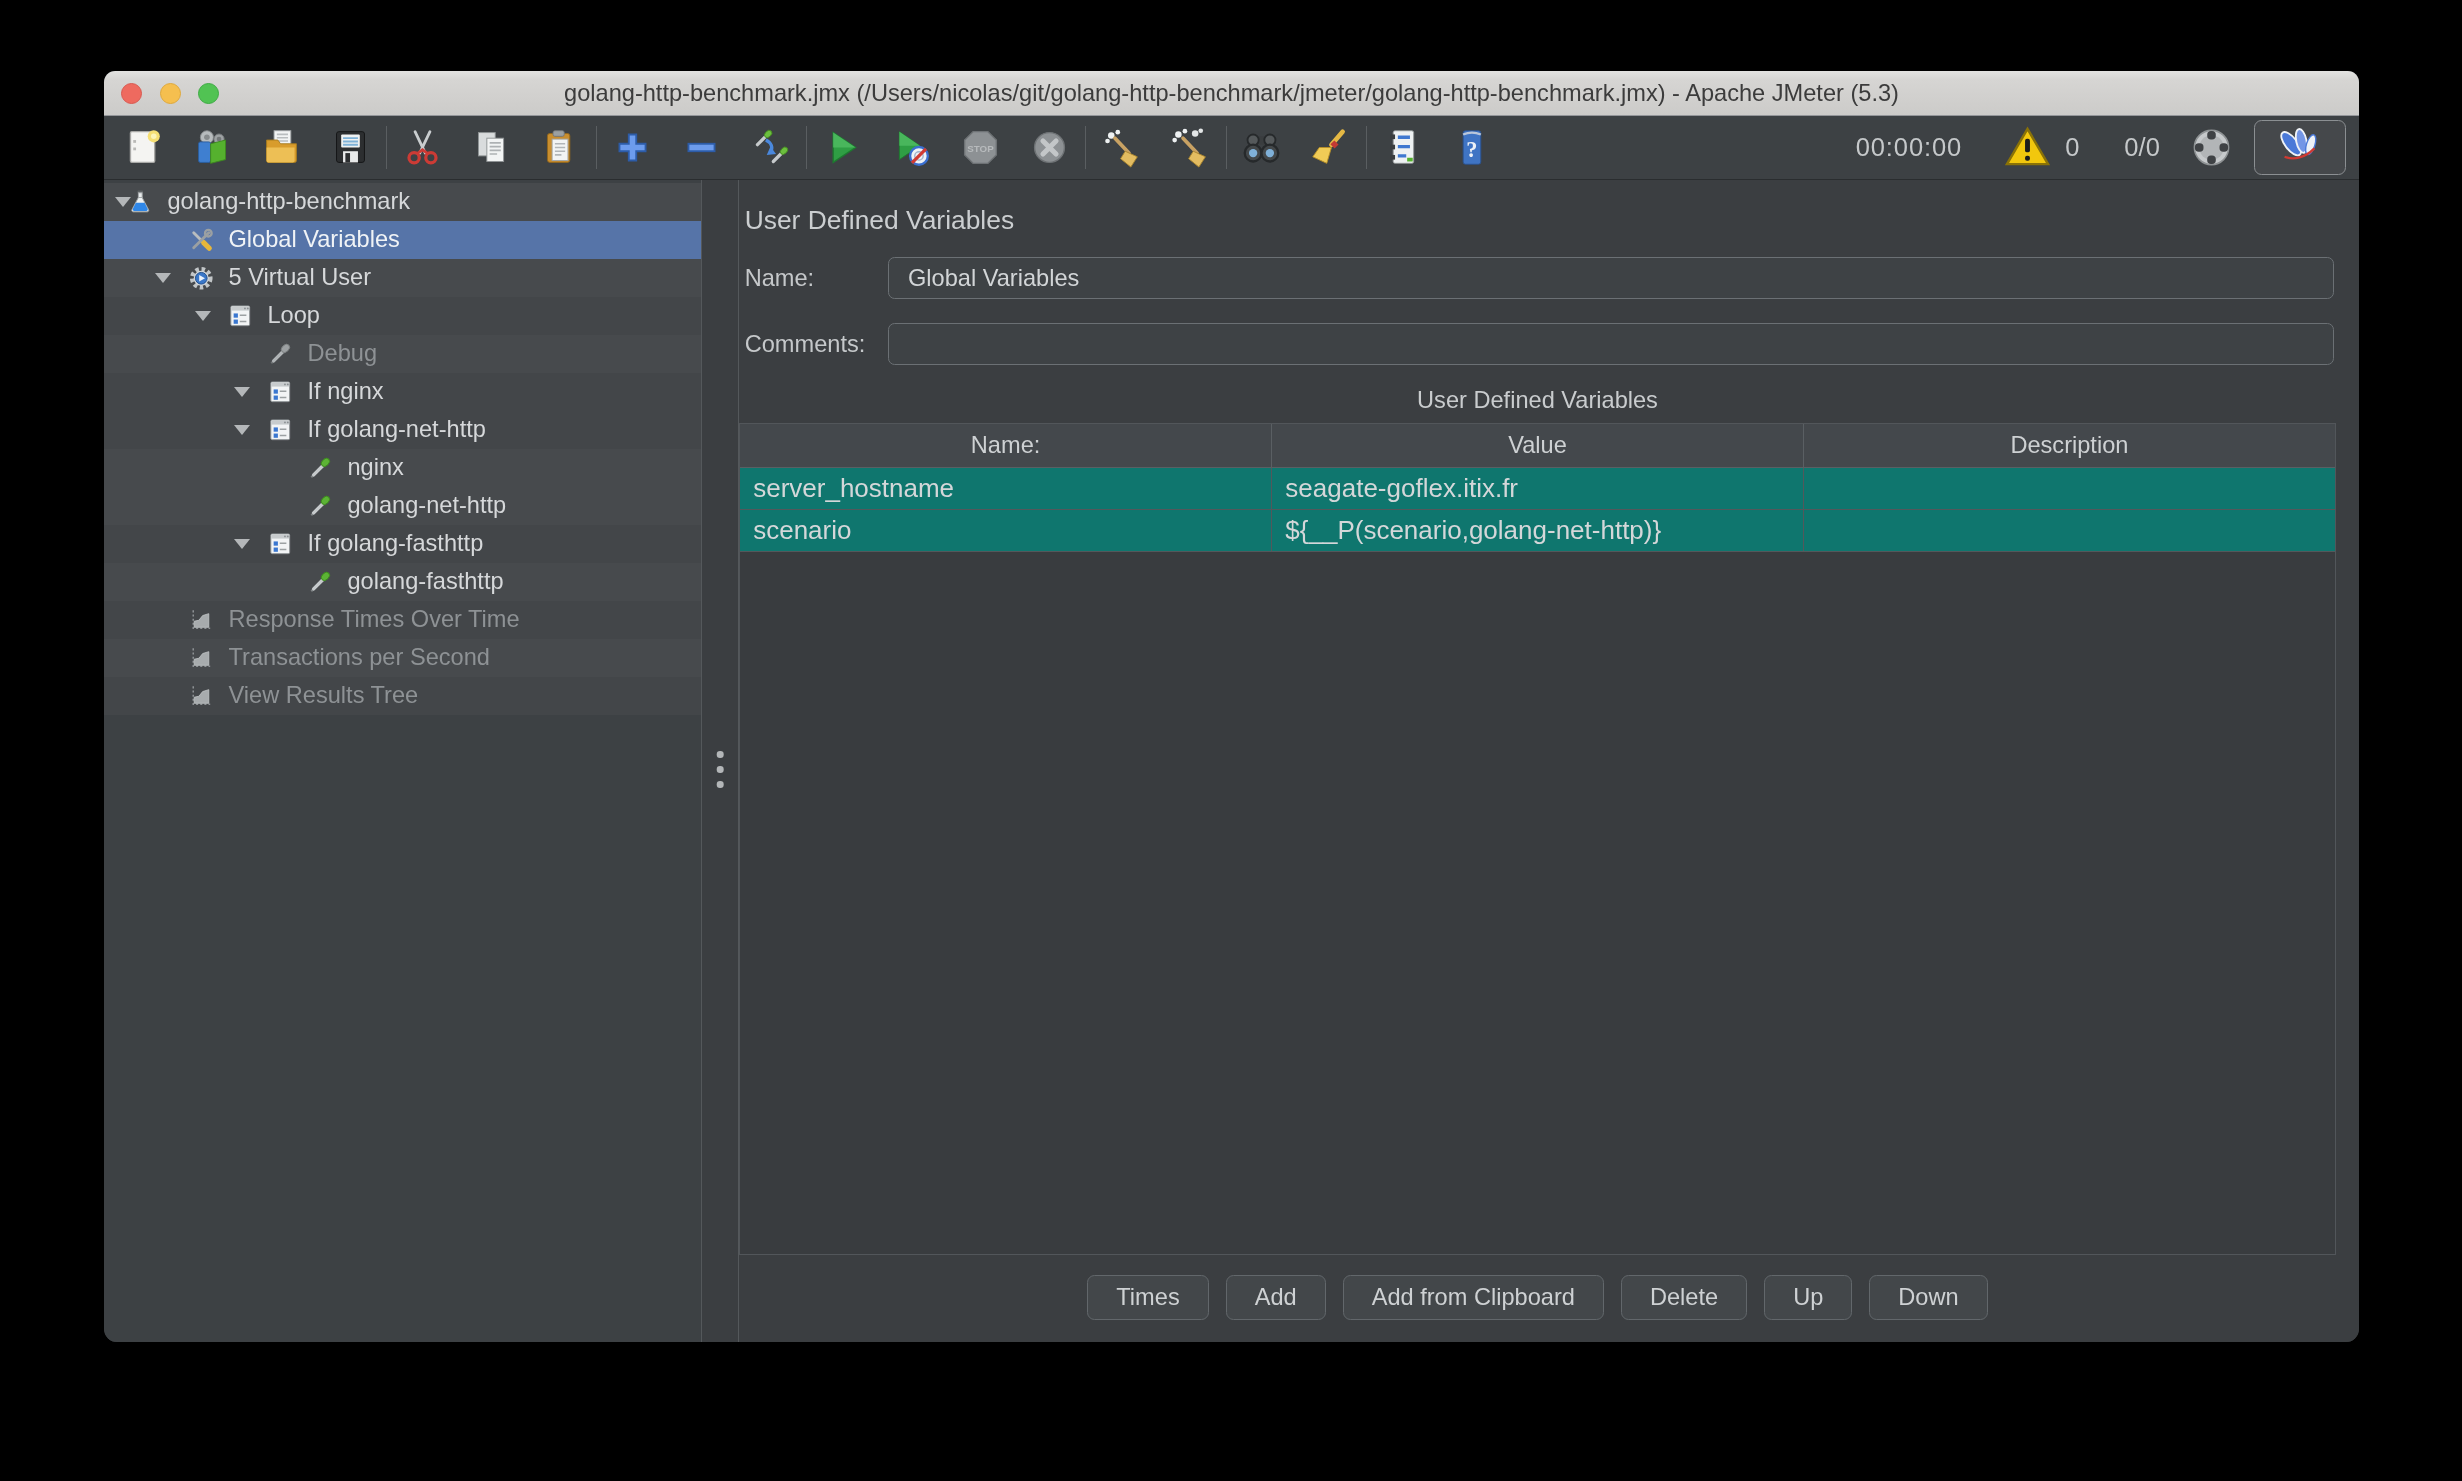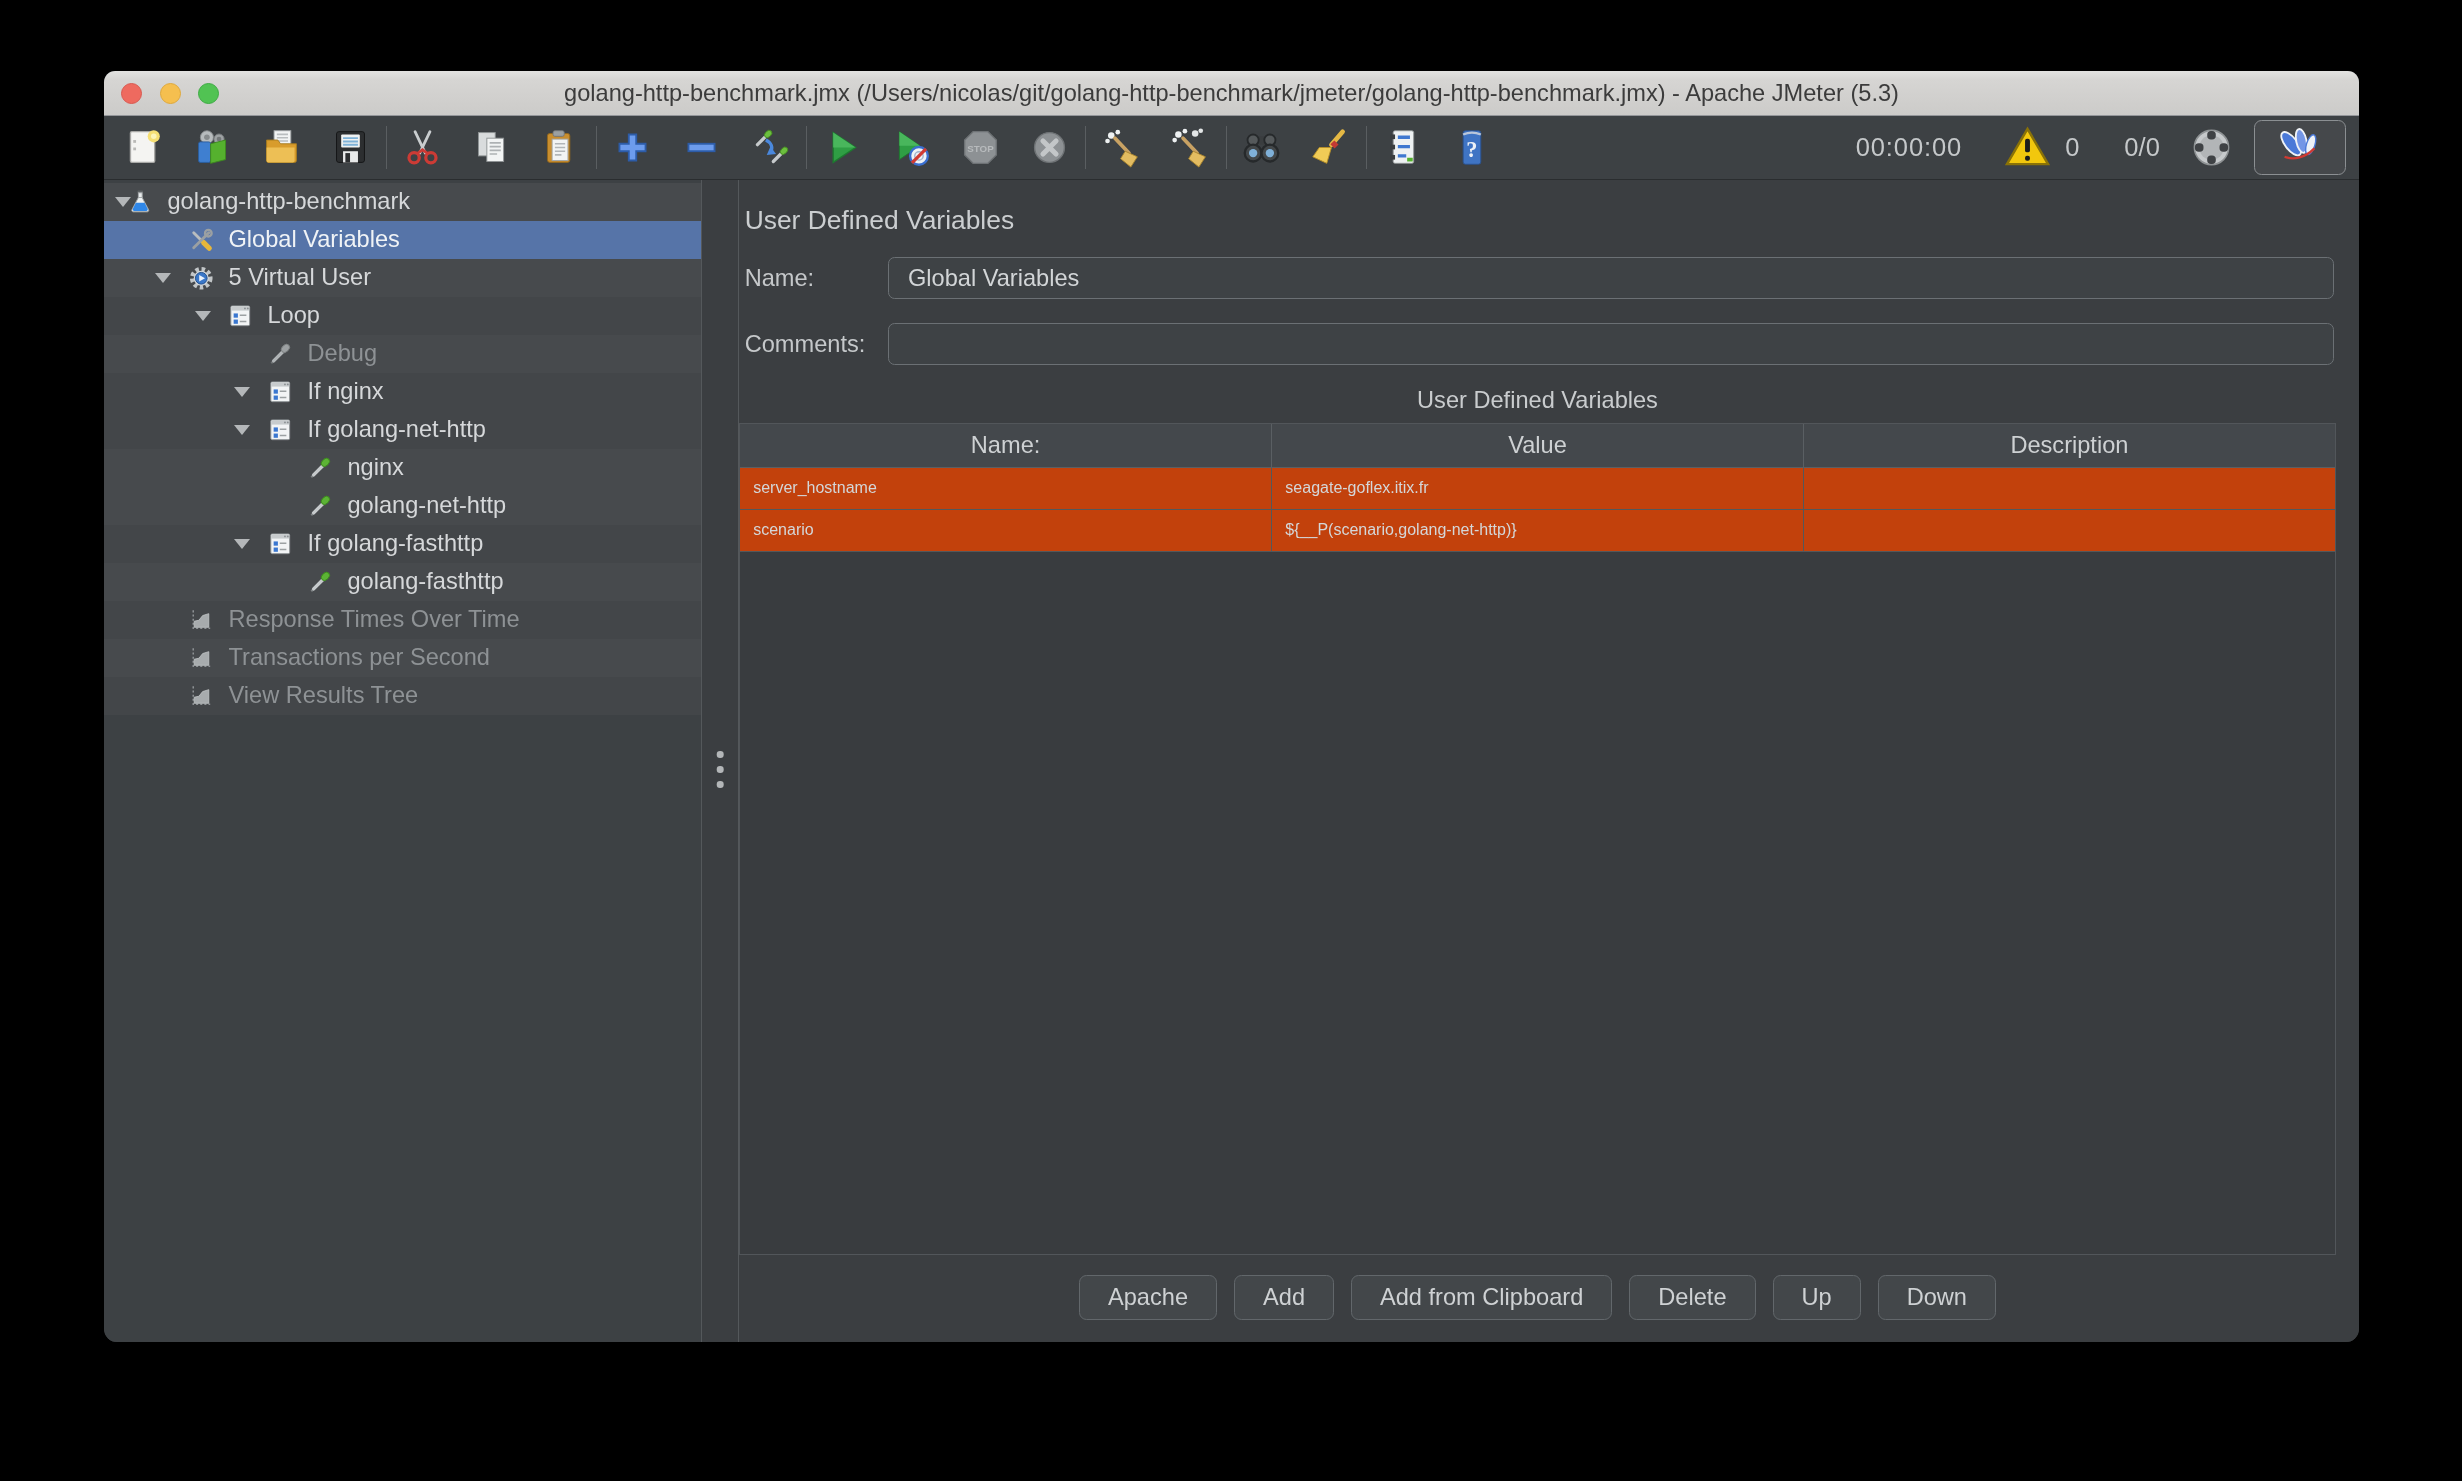"server_hostname" .udv-table td { background: #c2410c -> #0f766e; font-size: 16px -> 26px }
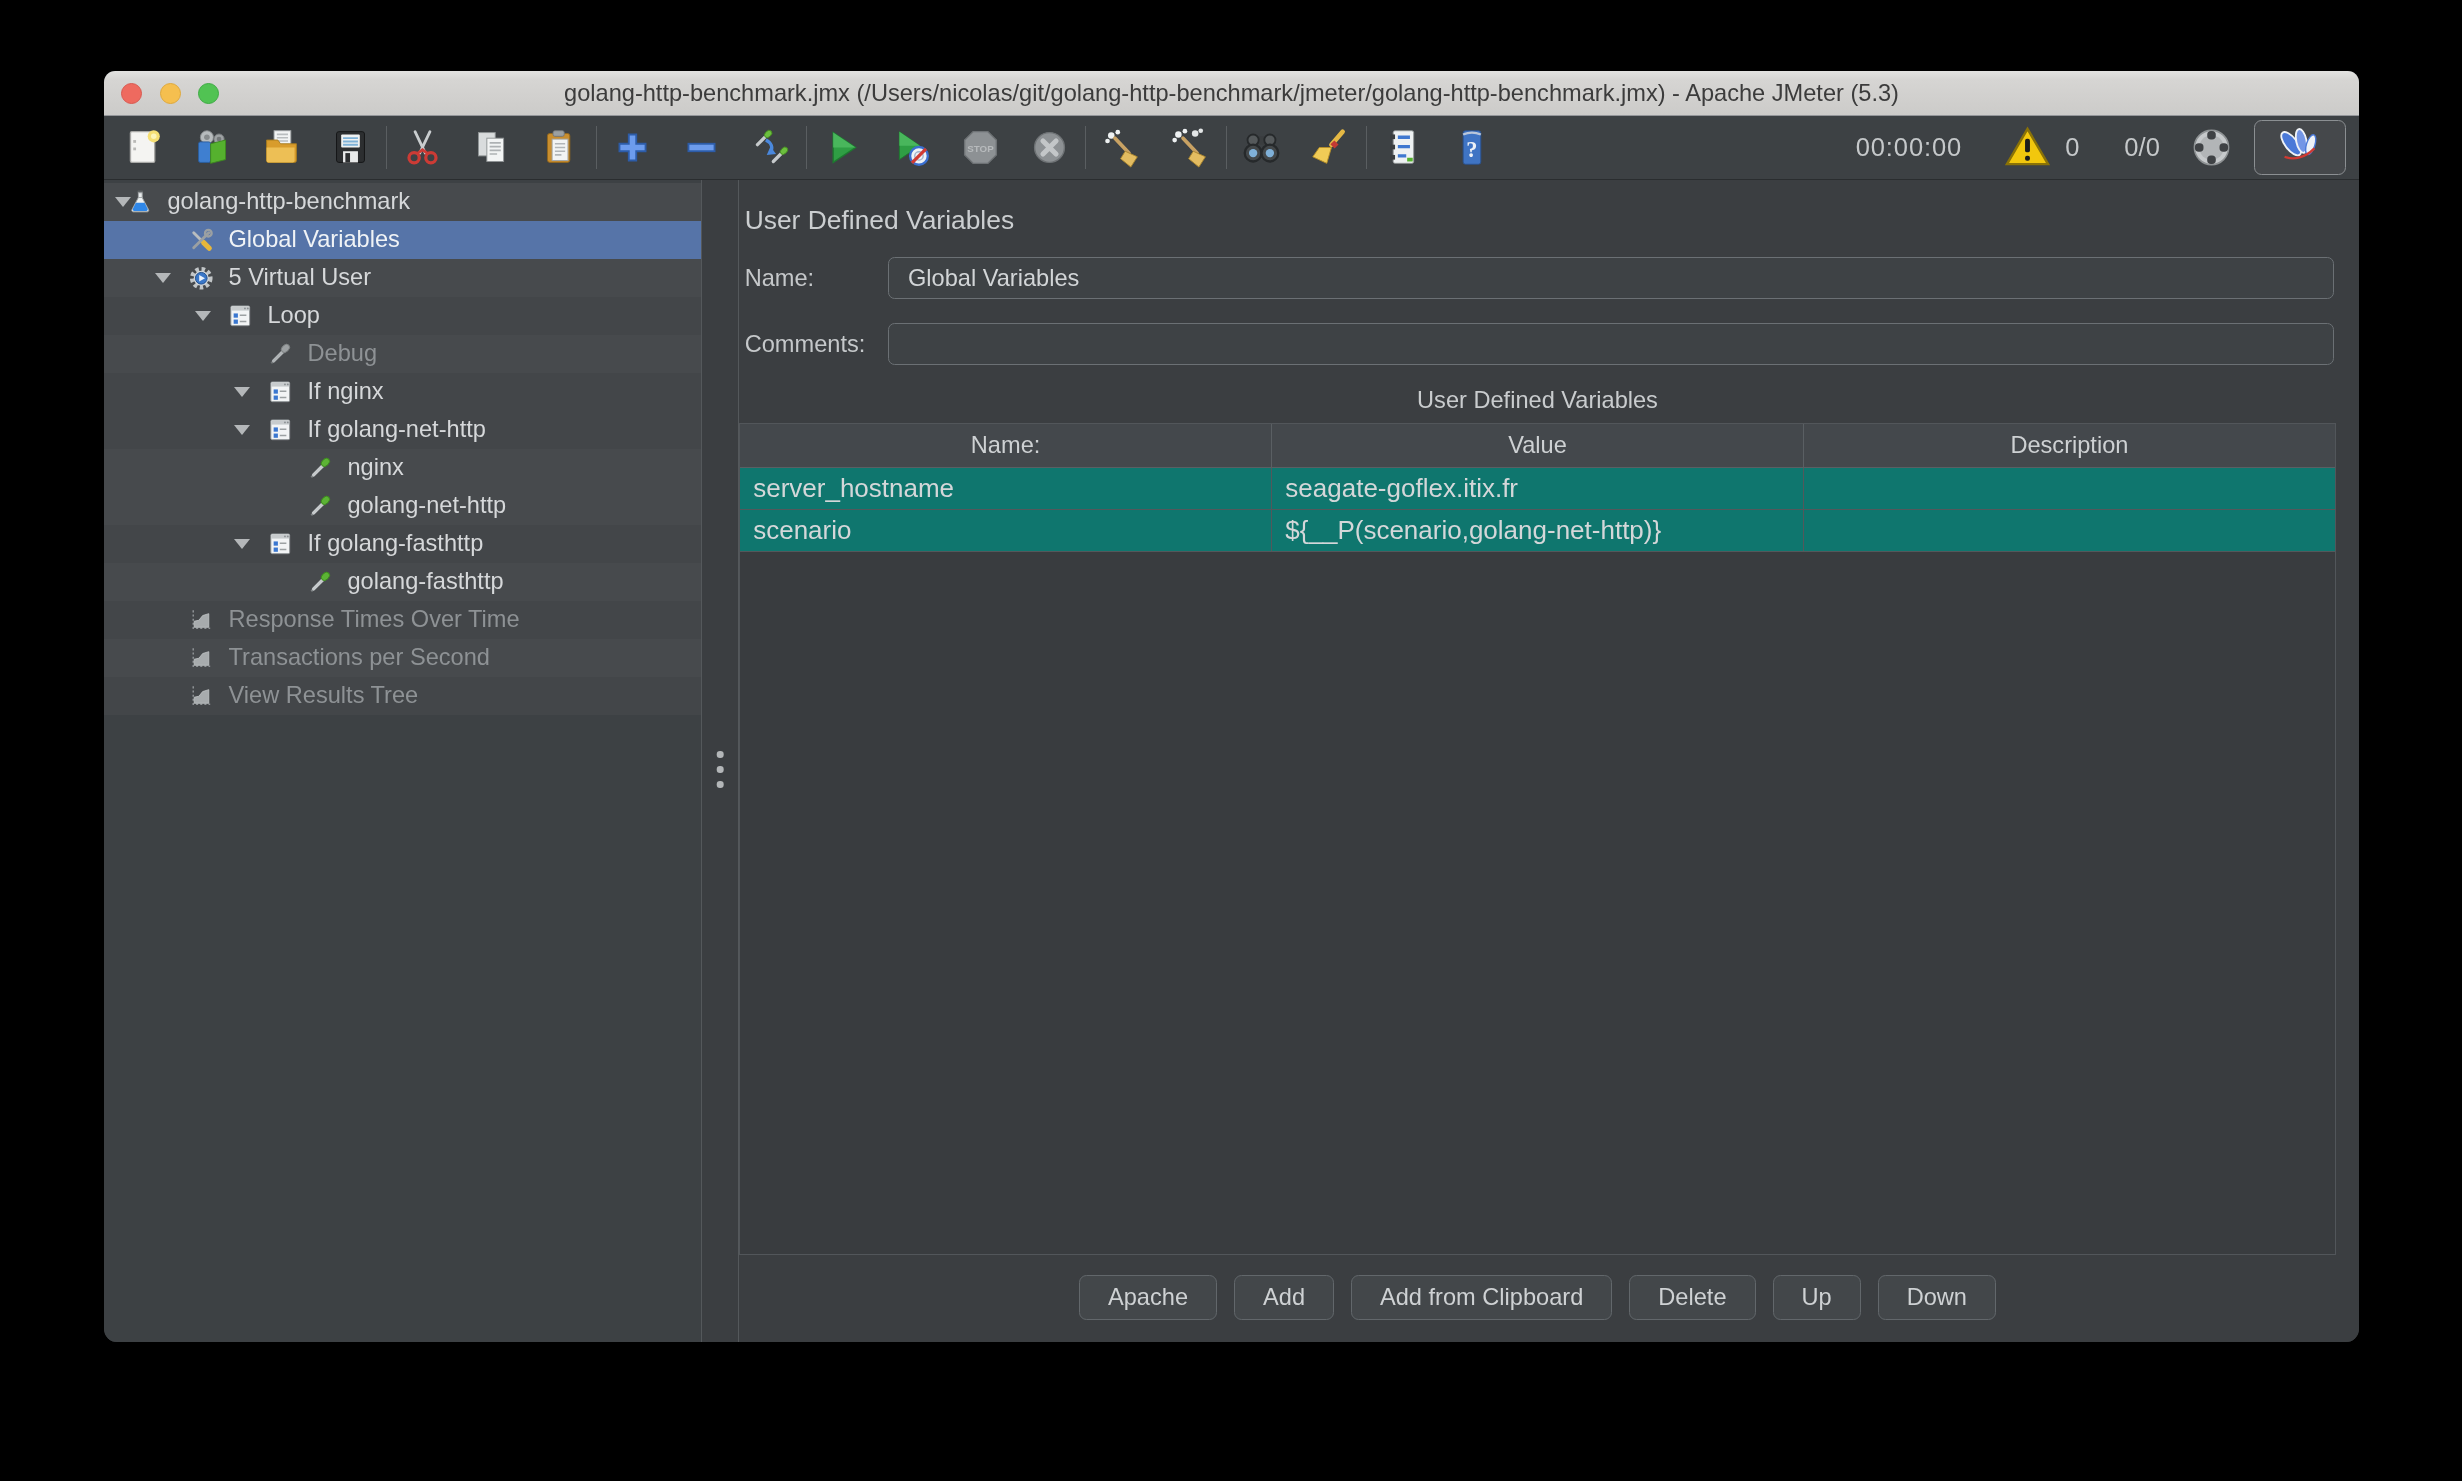"Apache" button.jbtn { text: Apache -> Times }
